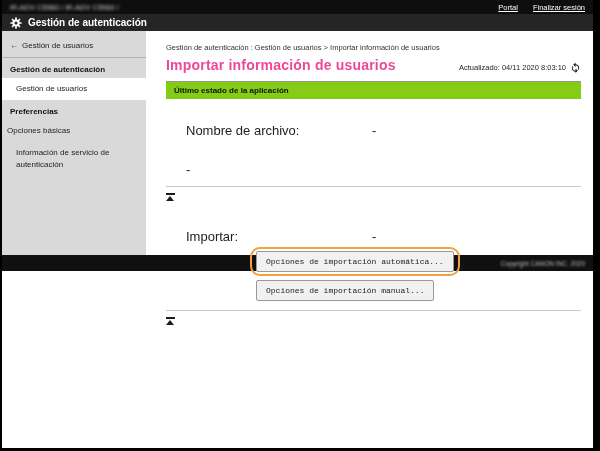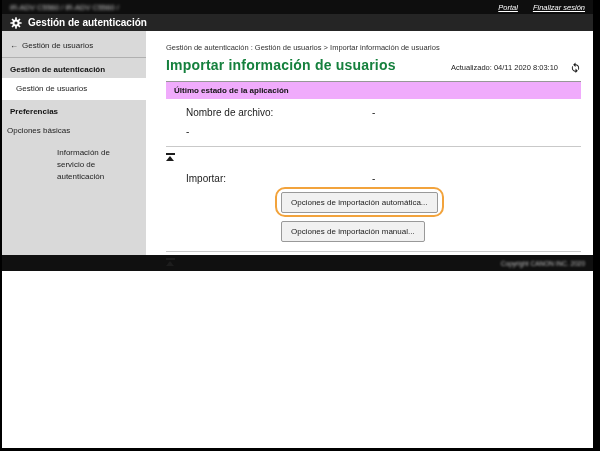"Portal" .toplink { font-style: italic -> none }
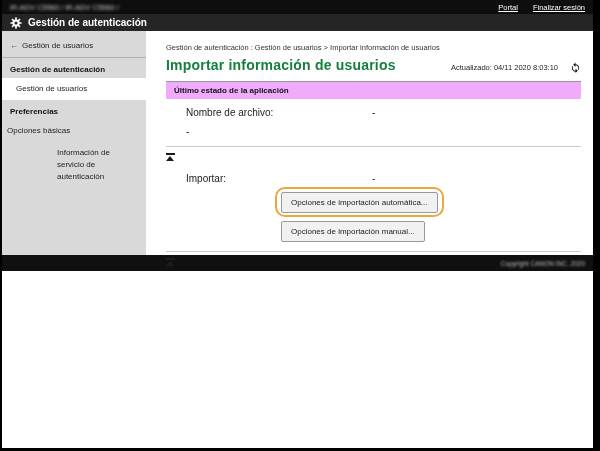"Importar información de usuarios" .page-title { color: #15803d -> #ec4899 }
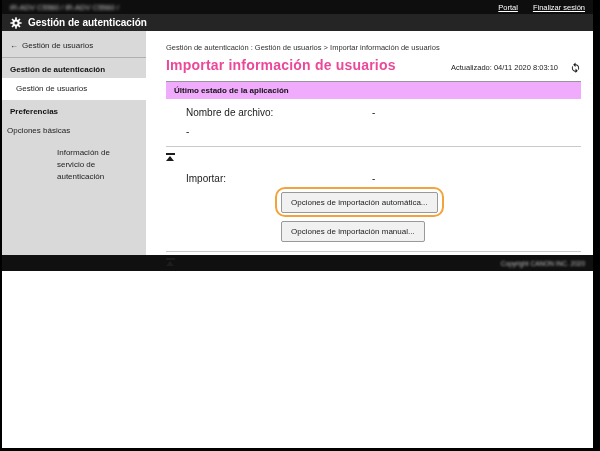"Actualizado: 04/11 2020 8:03:10" .updated { gap: 12px -> 4px }
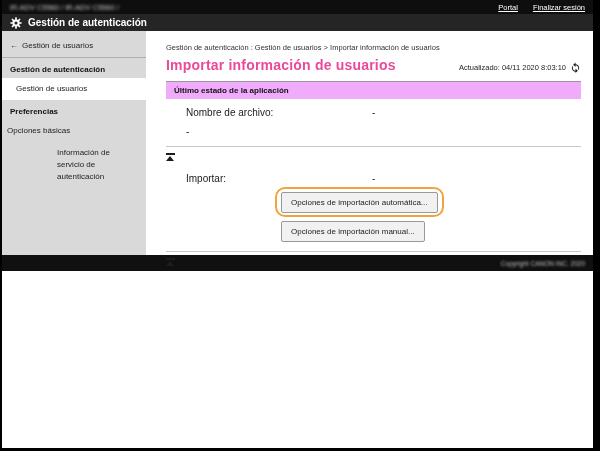"Último estado de la aplicación" .section-bar { background: #f0abfc -> #84cc16 }
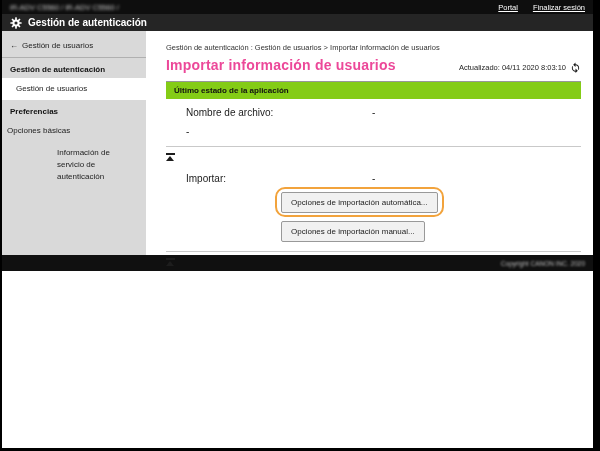"Nombre de archivo:" .field-row { font-size: 10px -> 13px; margin-top: 8px -> 24px }
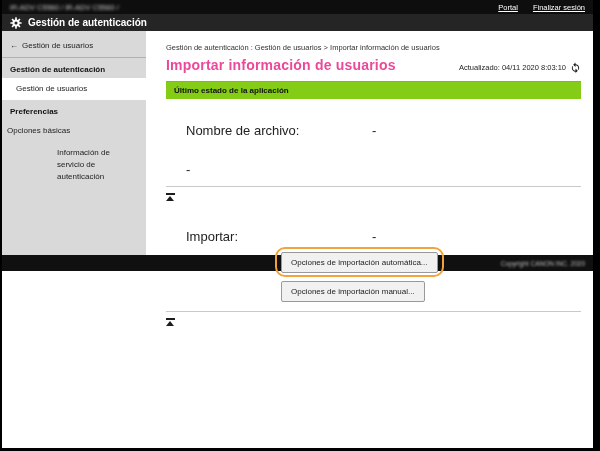"Información de servicio de autenticación" .side-item.wrap { margin-left: 41px -> none }
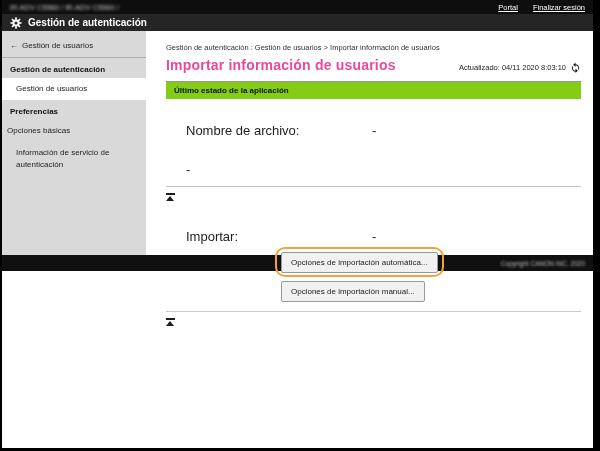"Opciones de importación automática..." .button-col { font-family: none -> Liberation Mono, monospace; margin-left: 115px -> 90px }
